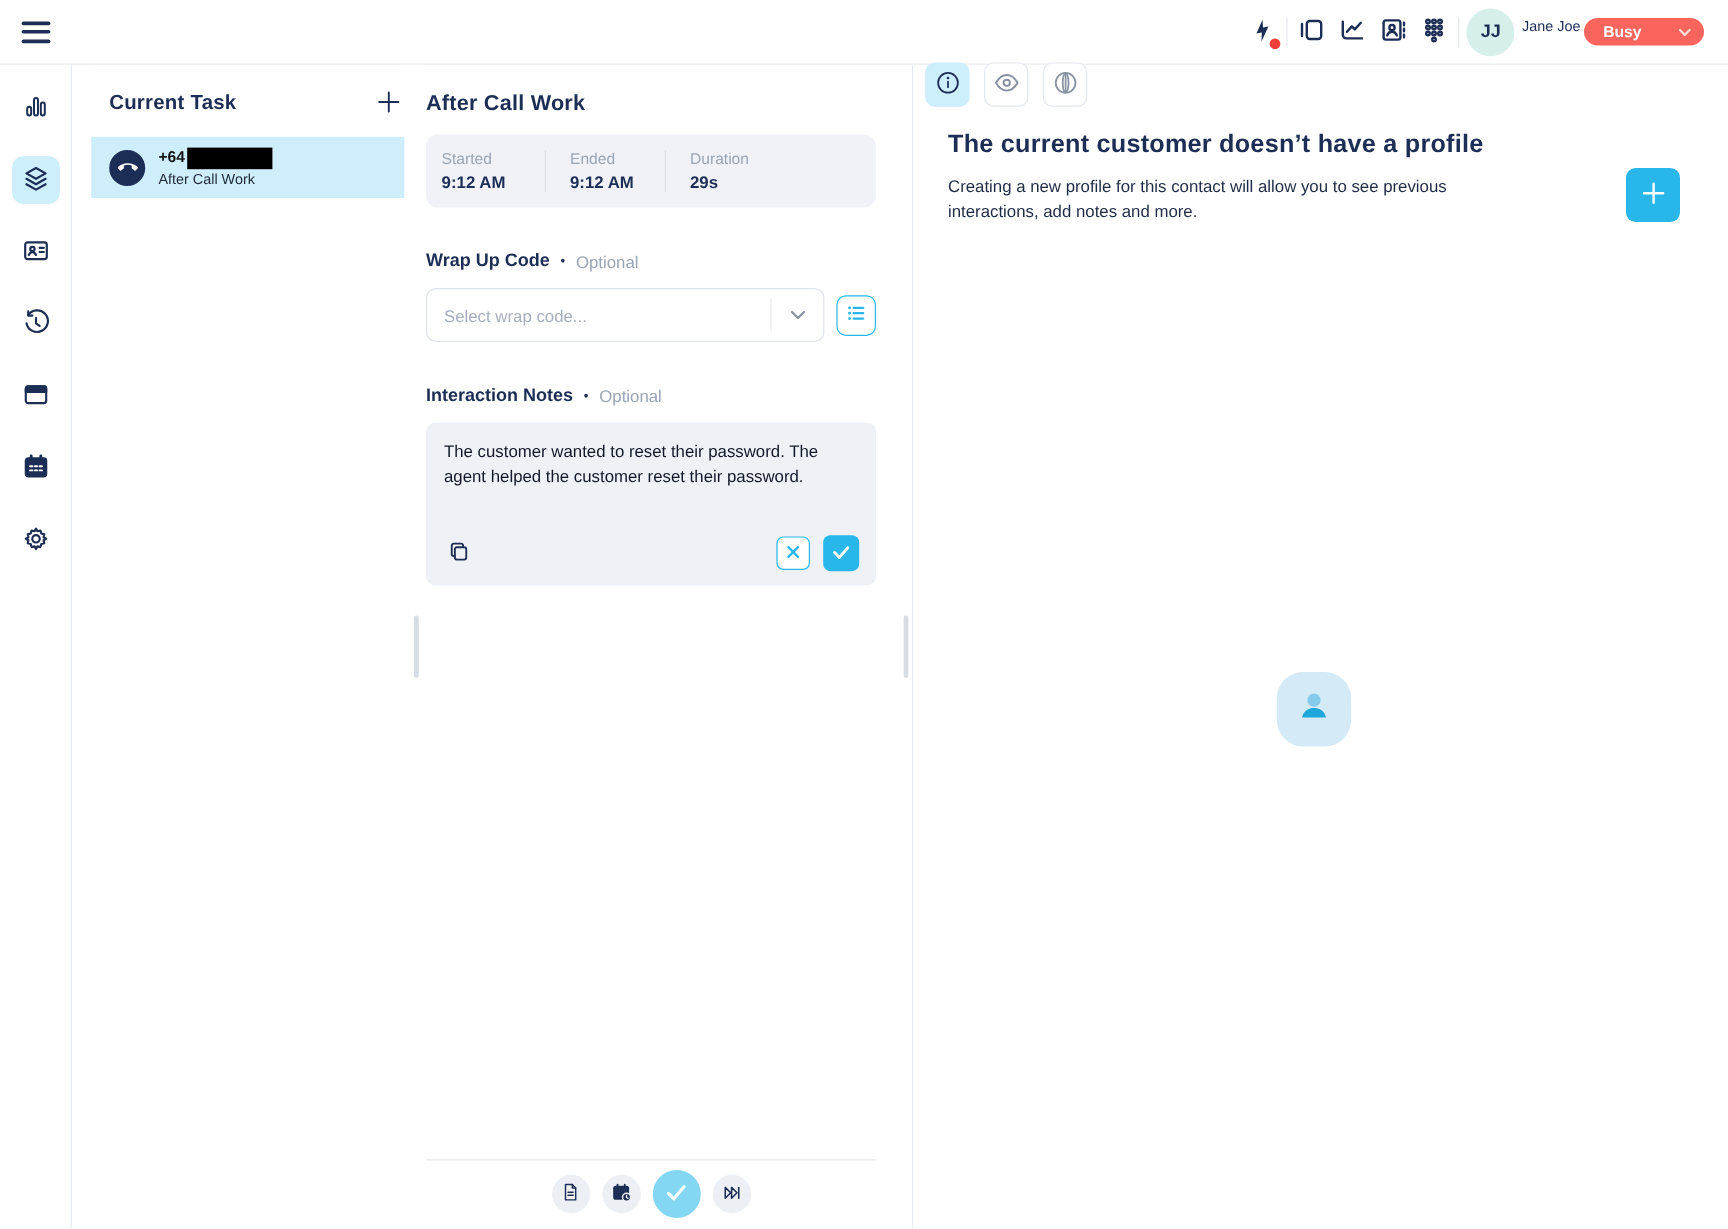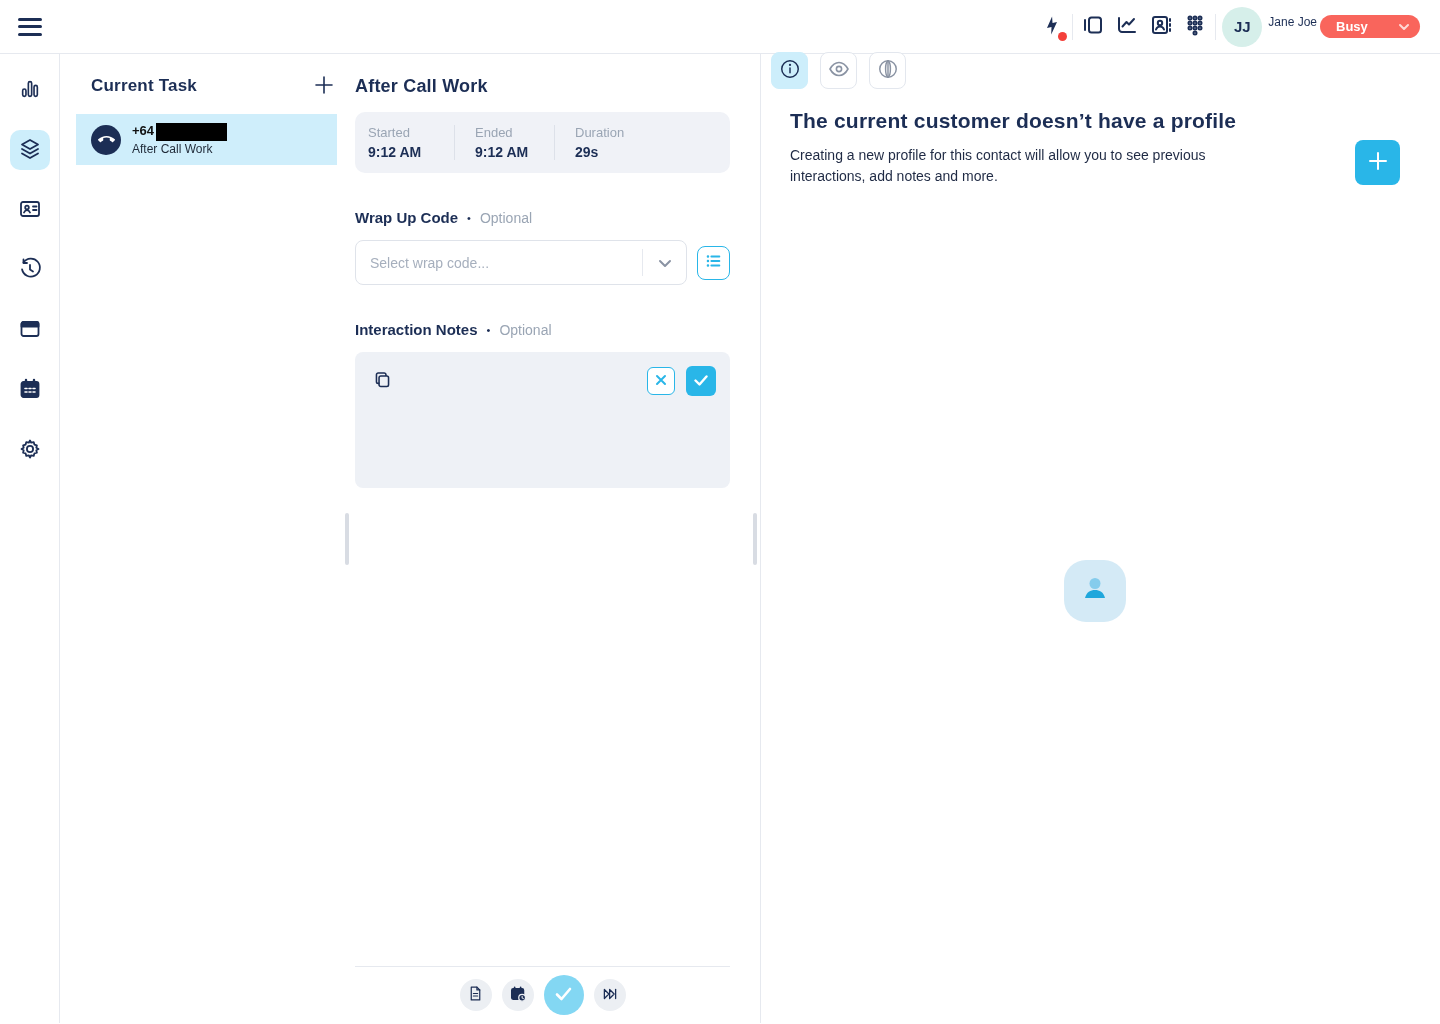"The customer wanted to reset" div.notes-text { html: none -> <div>The customer wanted to reset their password. The agent helped the customer reset their password.</div> }
